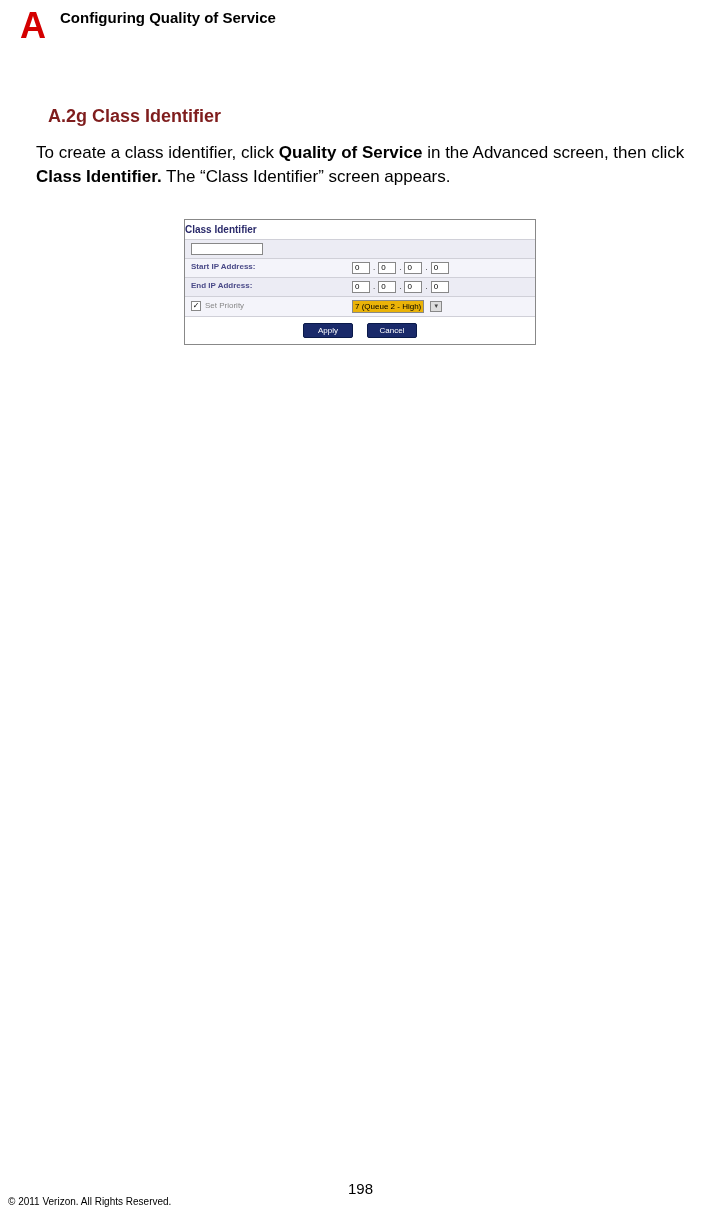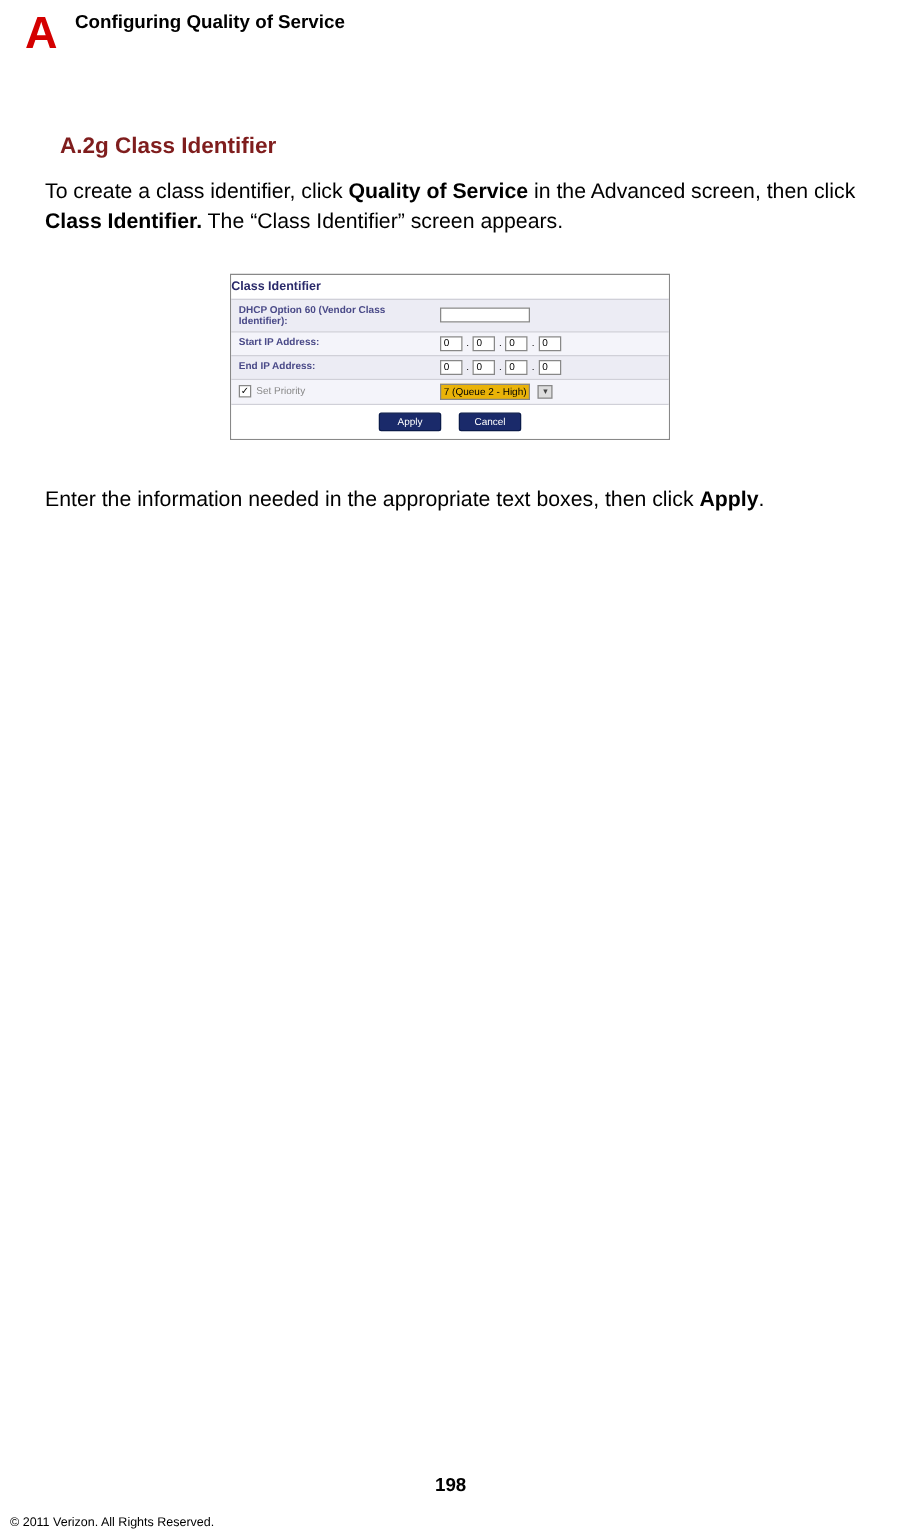"DHCP Option 60 (Vendor Class" div.shot-label { html: <div>DHCP Option 60 (Vendor Class Identifier):</div> -> none }
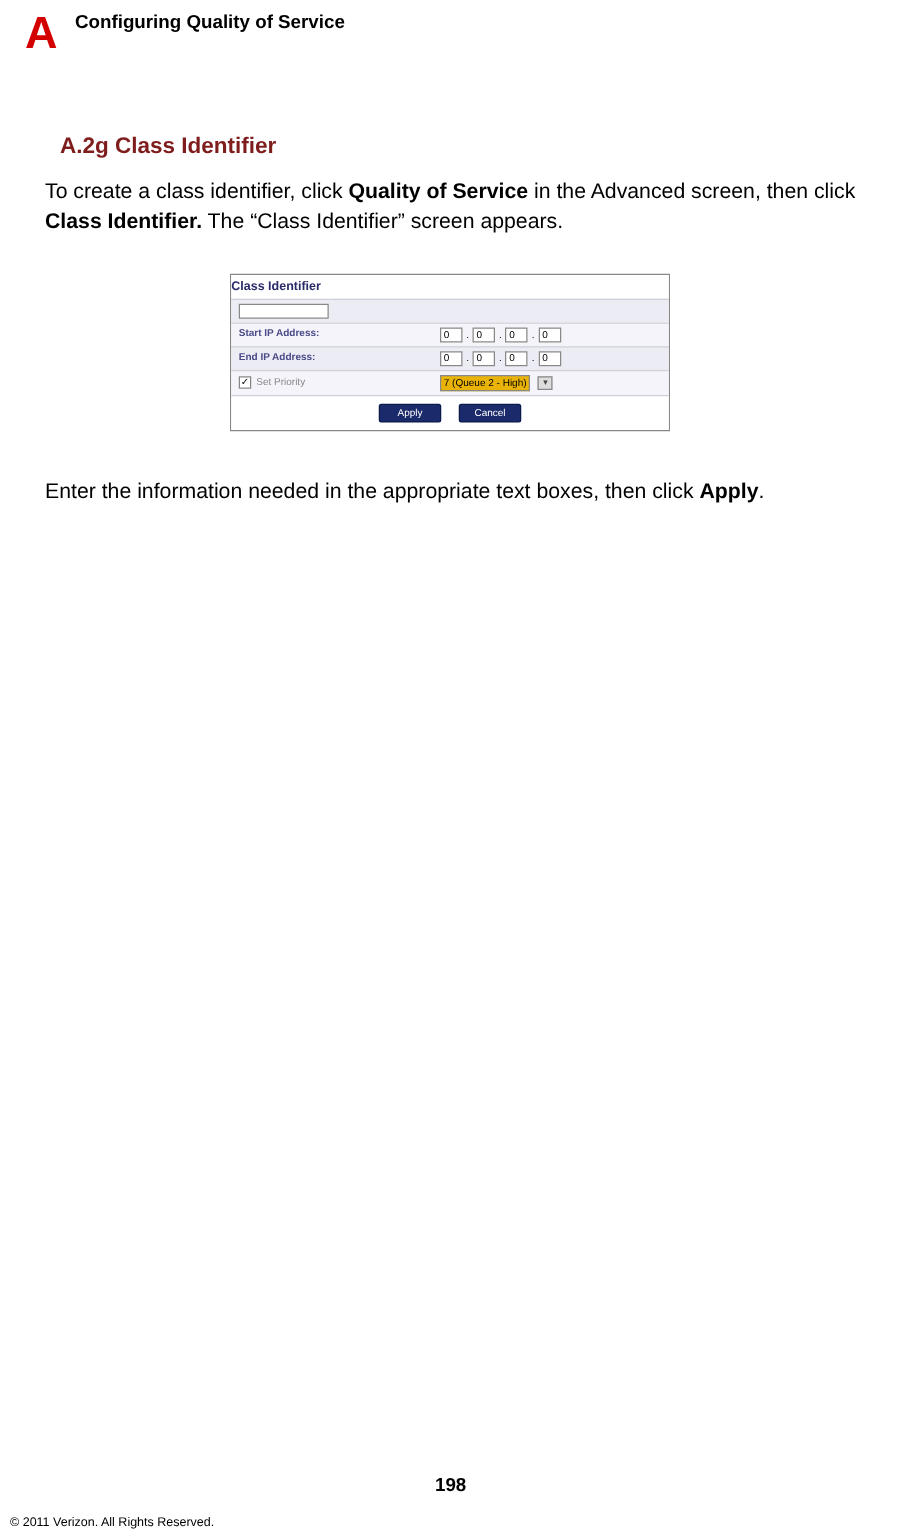"Enter the information needed in" p.body-para { html: <p> <span>Enter the information needed in the appropriate text boxes, then click </span><span>Apply</span><span>.</span> </p> -> none }
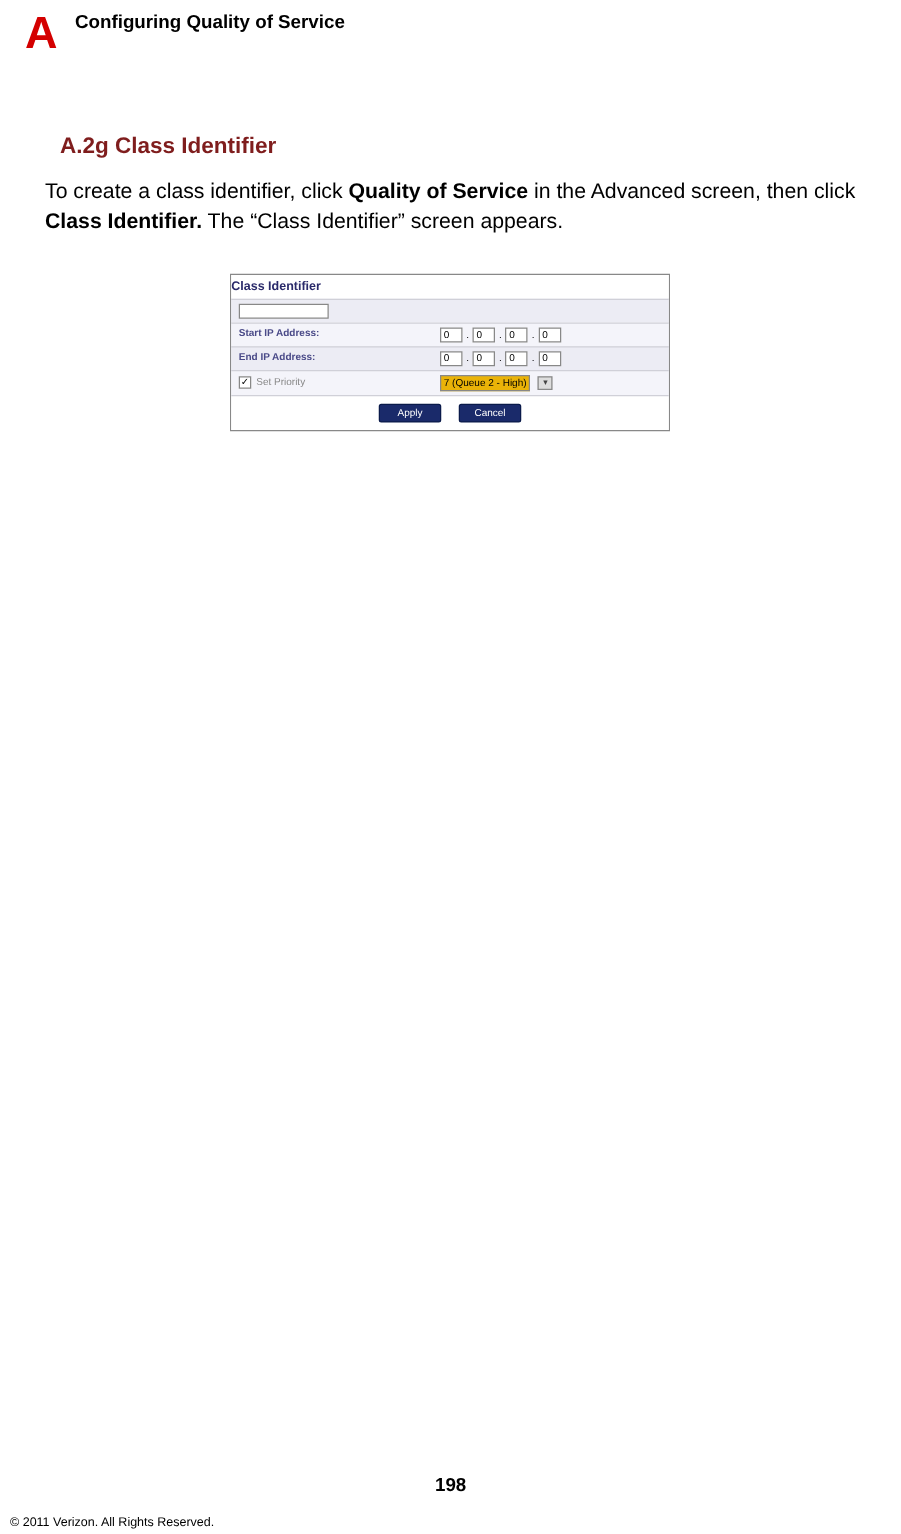"198" .page-num { font-weight: 700 -> 400 }
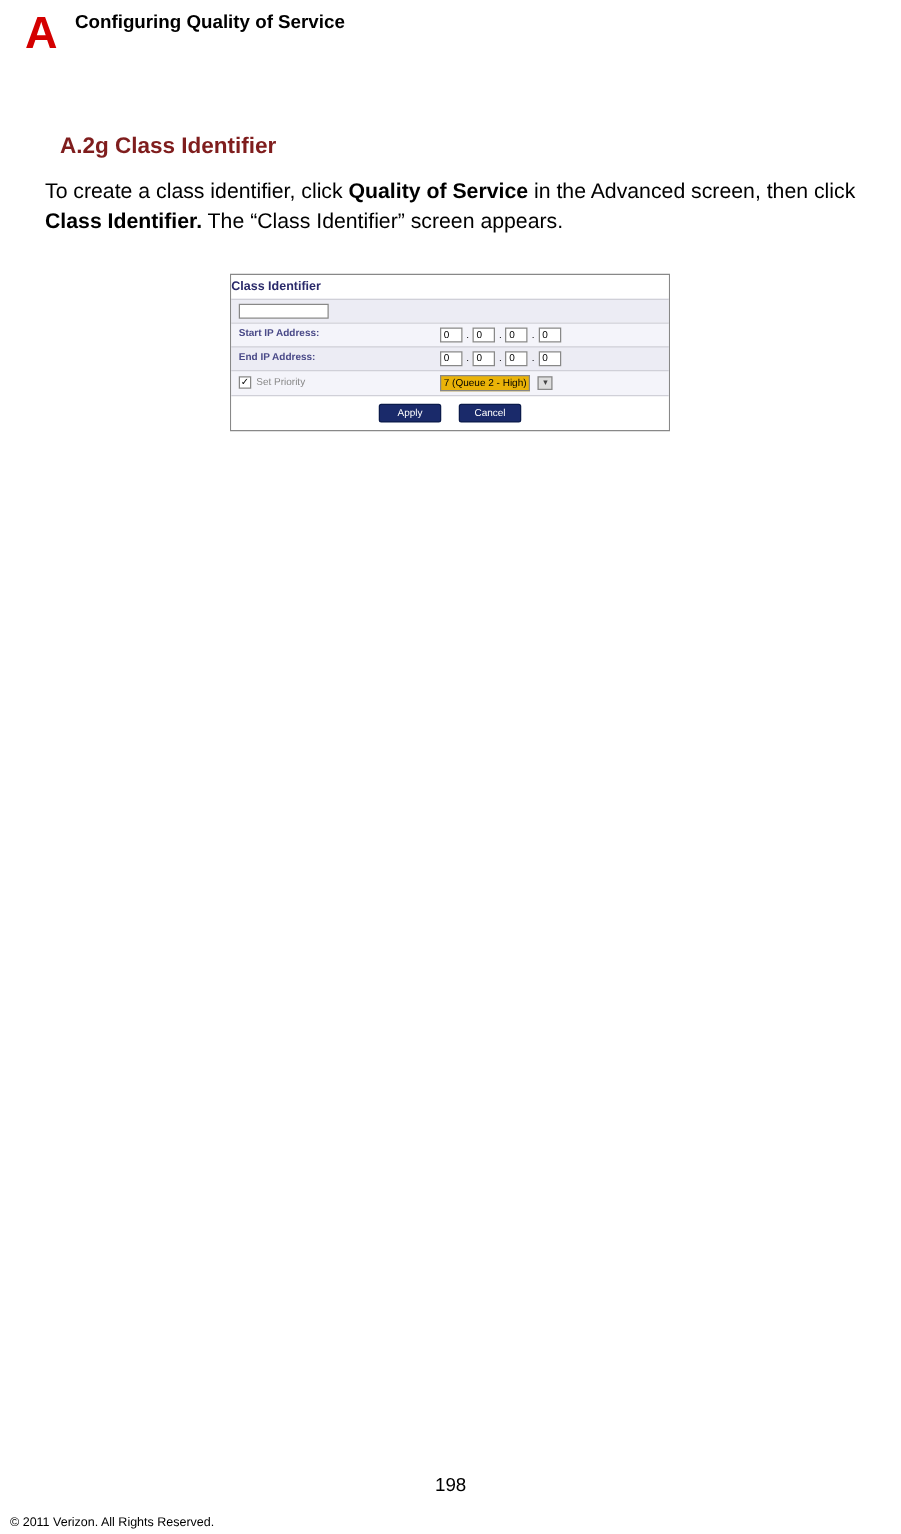"© 2011 Verizon. All Rights" .copyright { bottom: 3px -> 20px }
